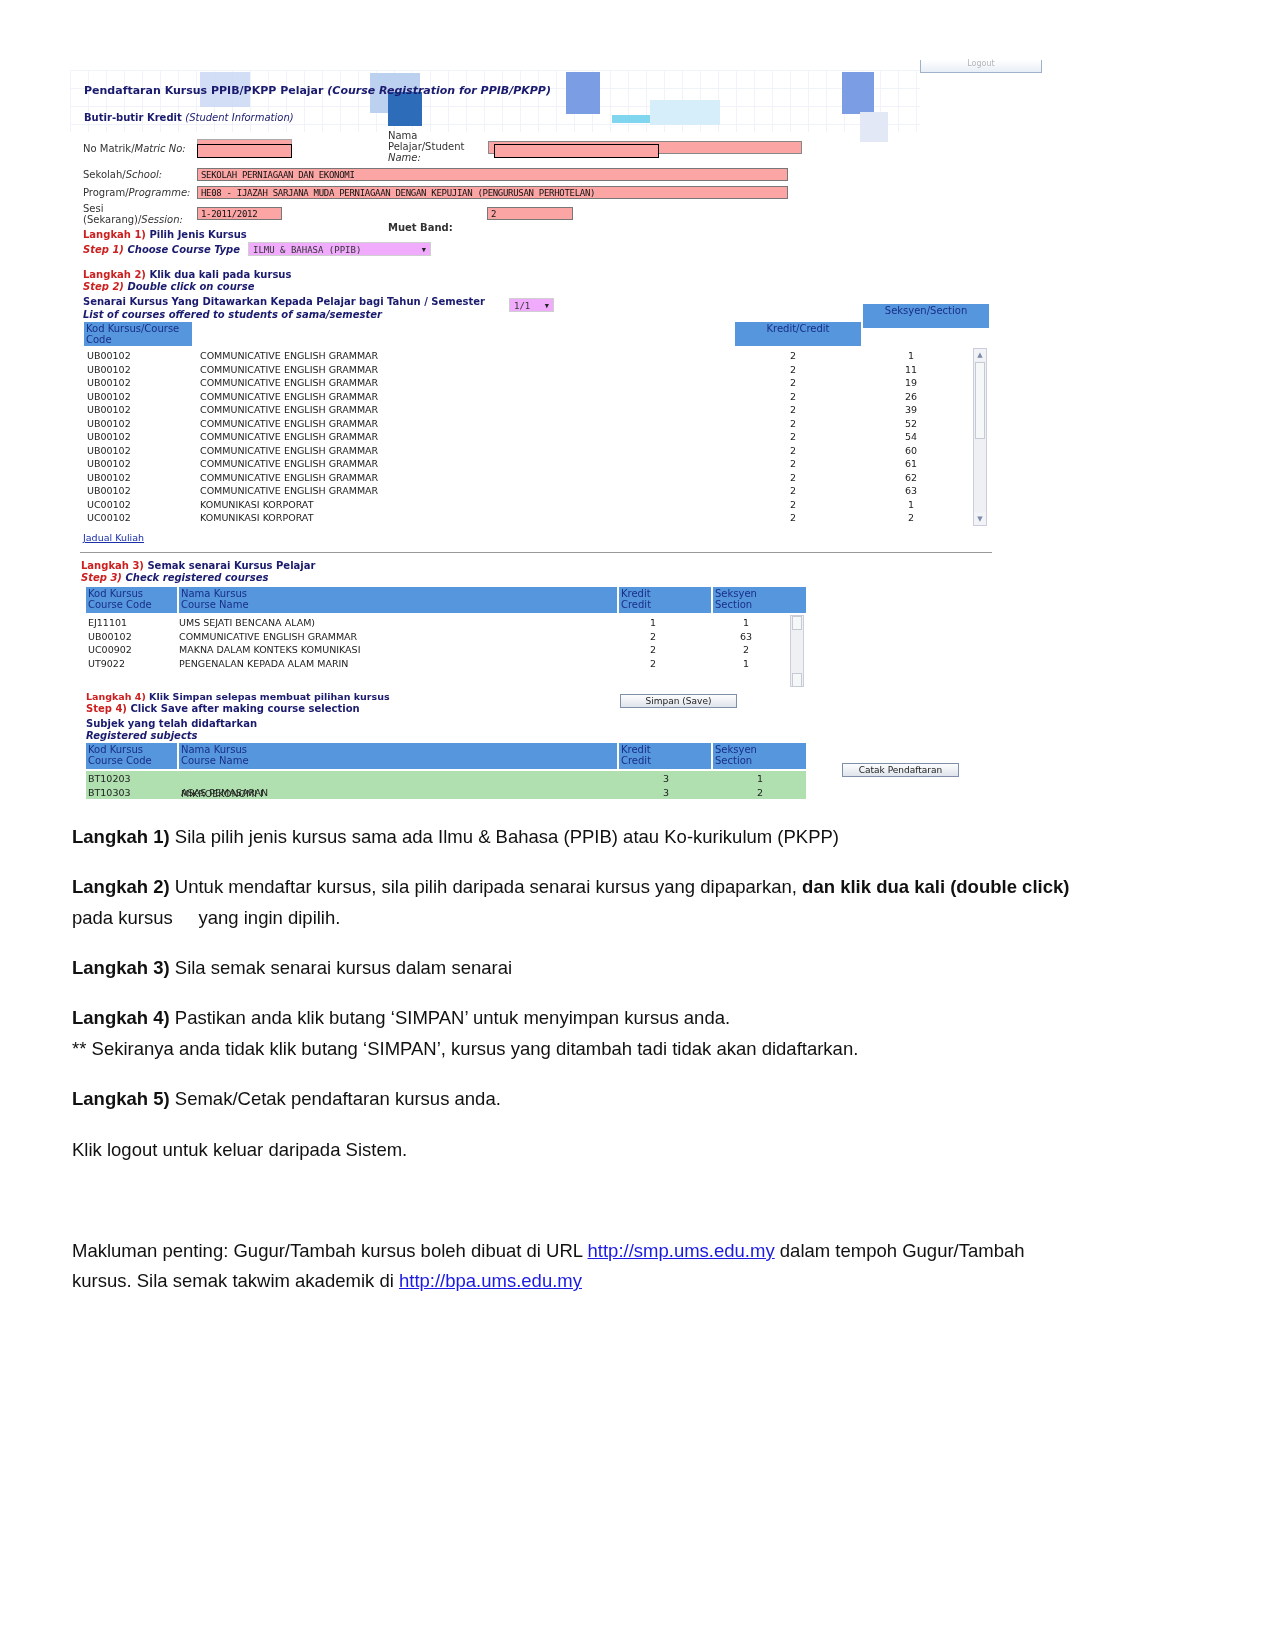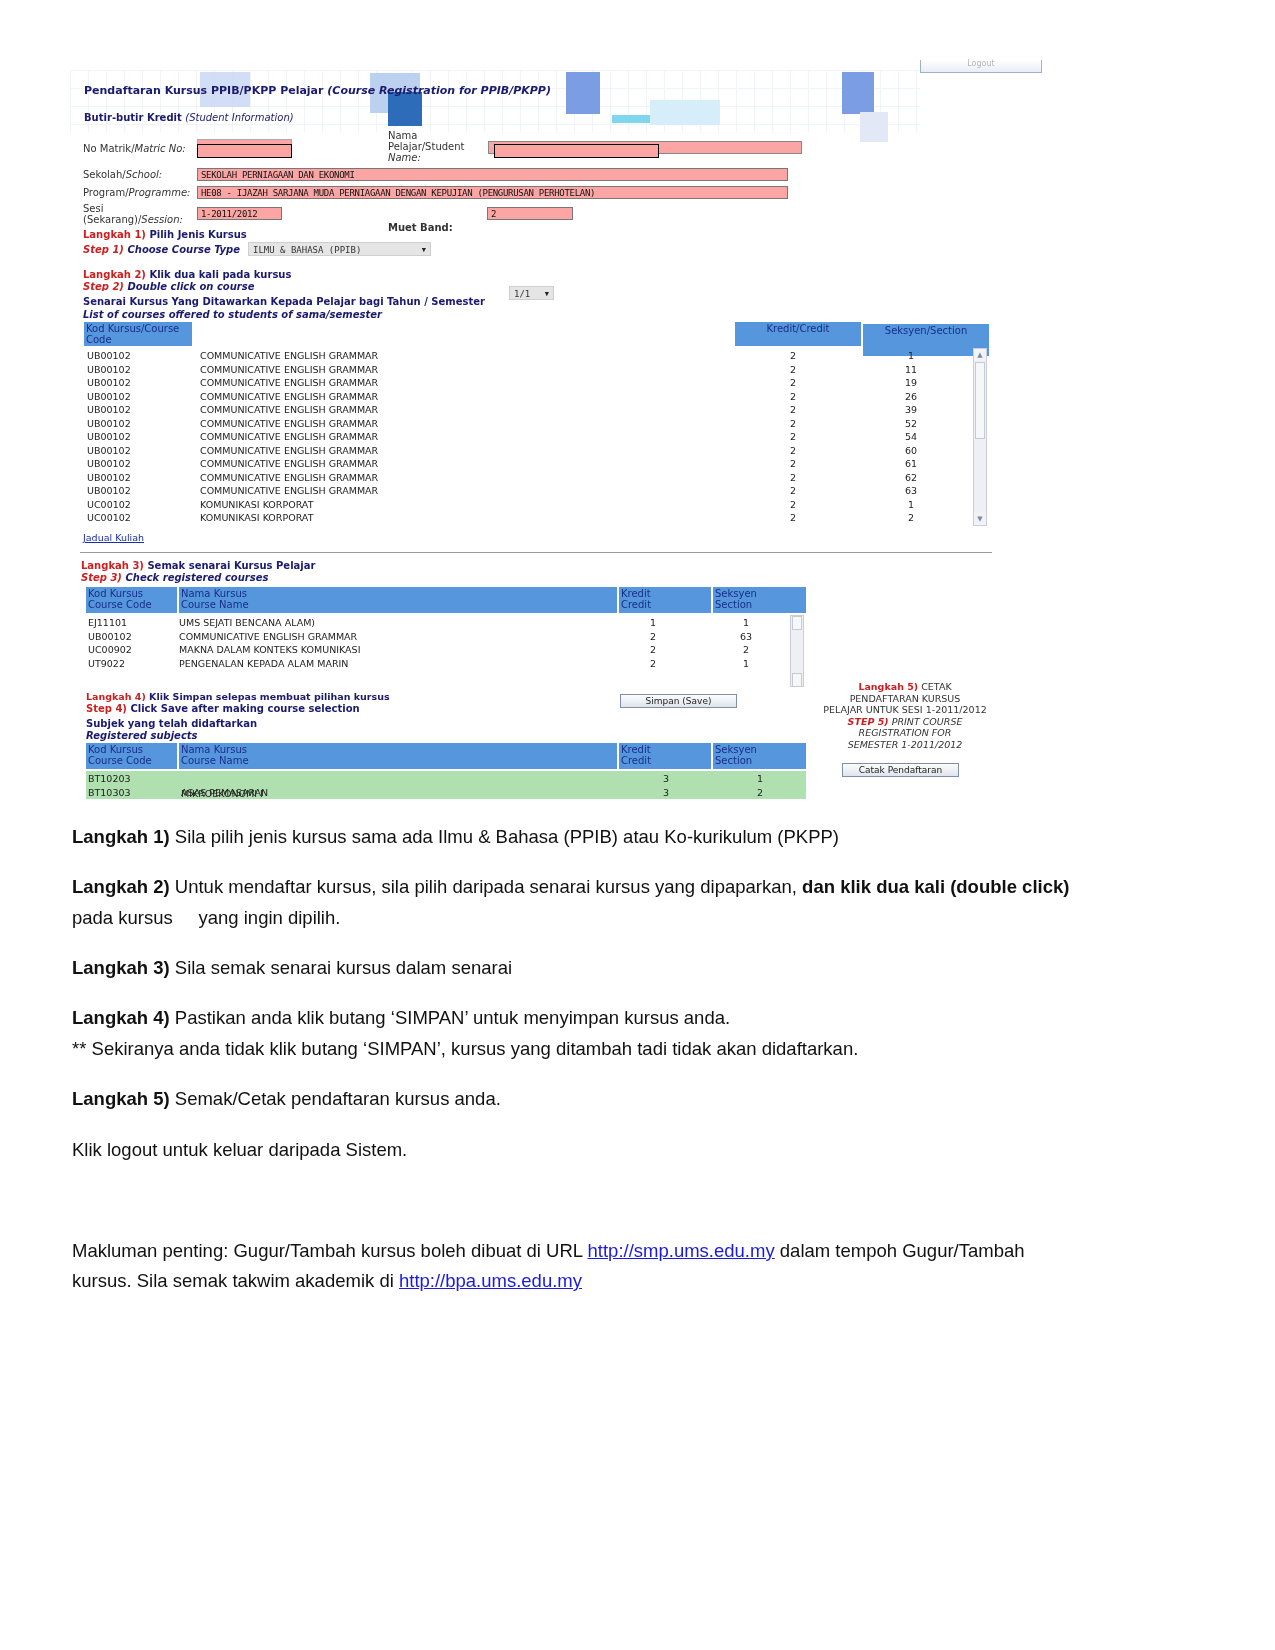"ILMU & BAHASA (PPIB)" .sel { background: #e5e5e5 -> #f0abfc }
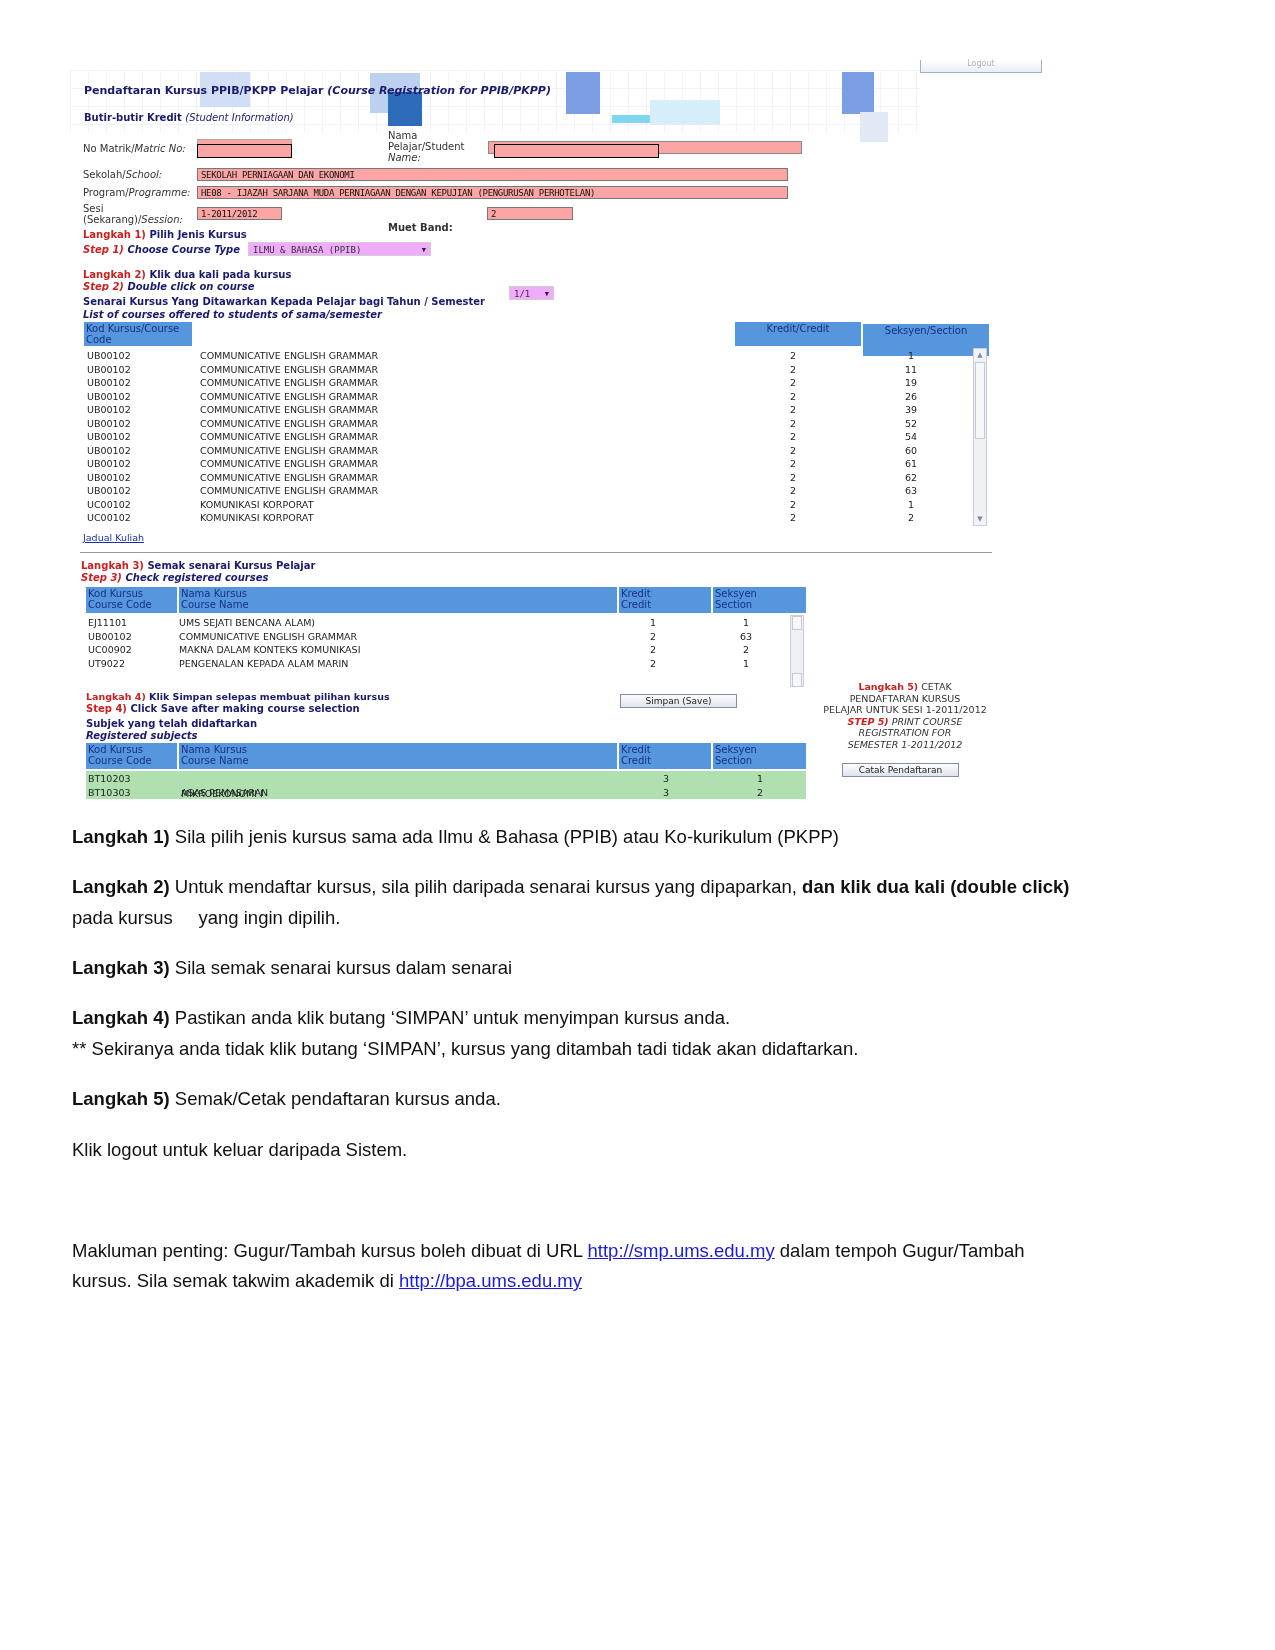"1/1" div.sel { top: 226px -> 238px }
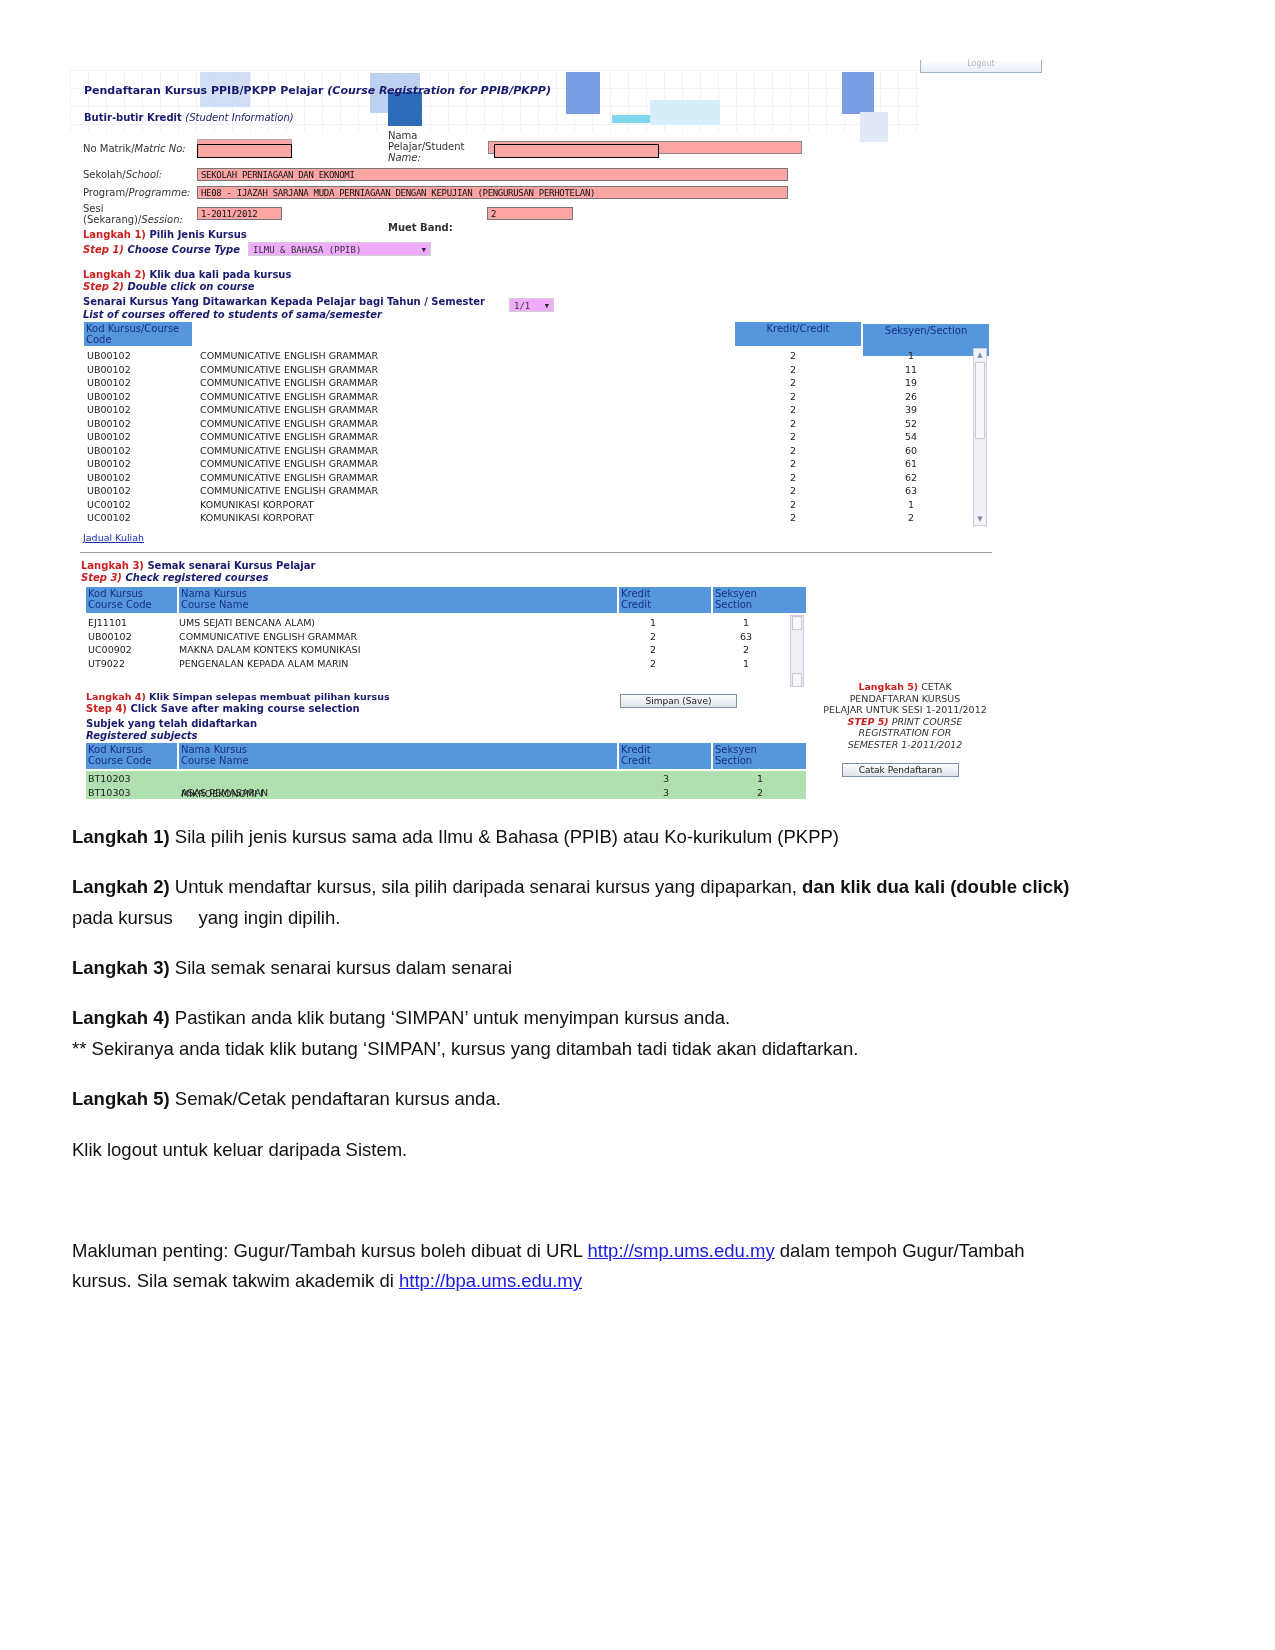"Seksyen/Section" div.hdr { height: 32px -> 24px; top: 264px -> 244px }
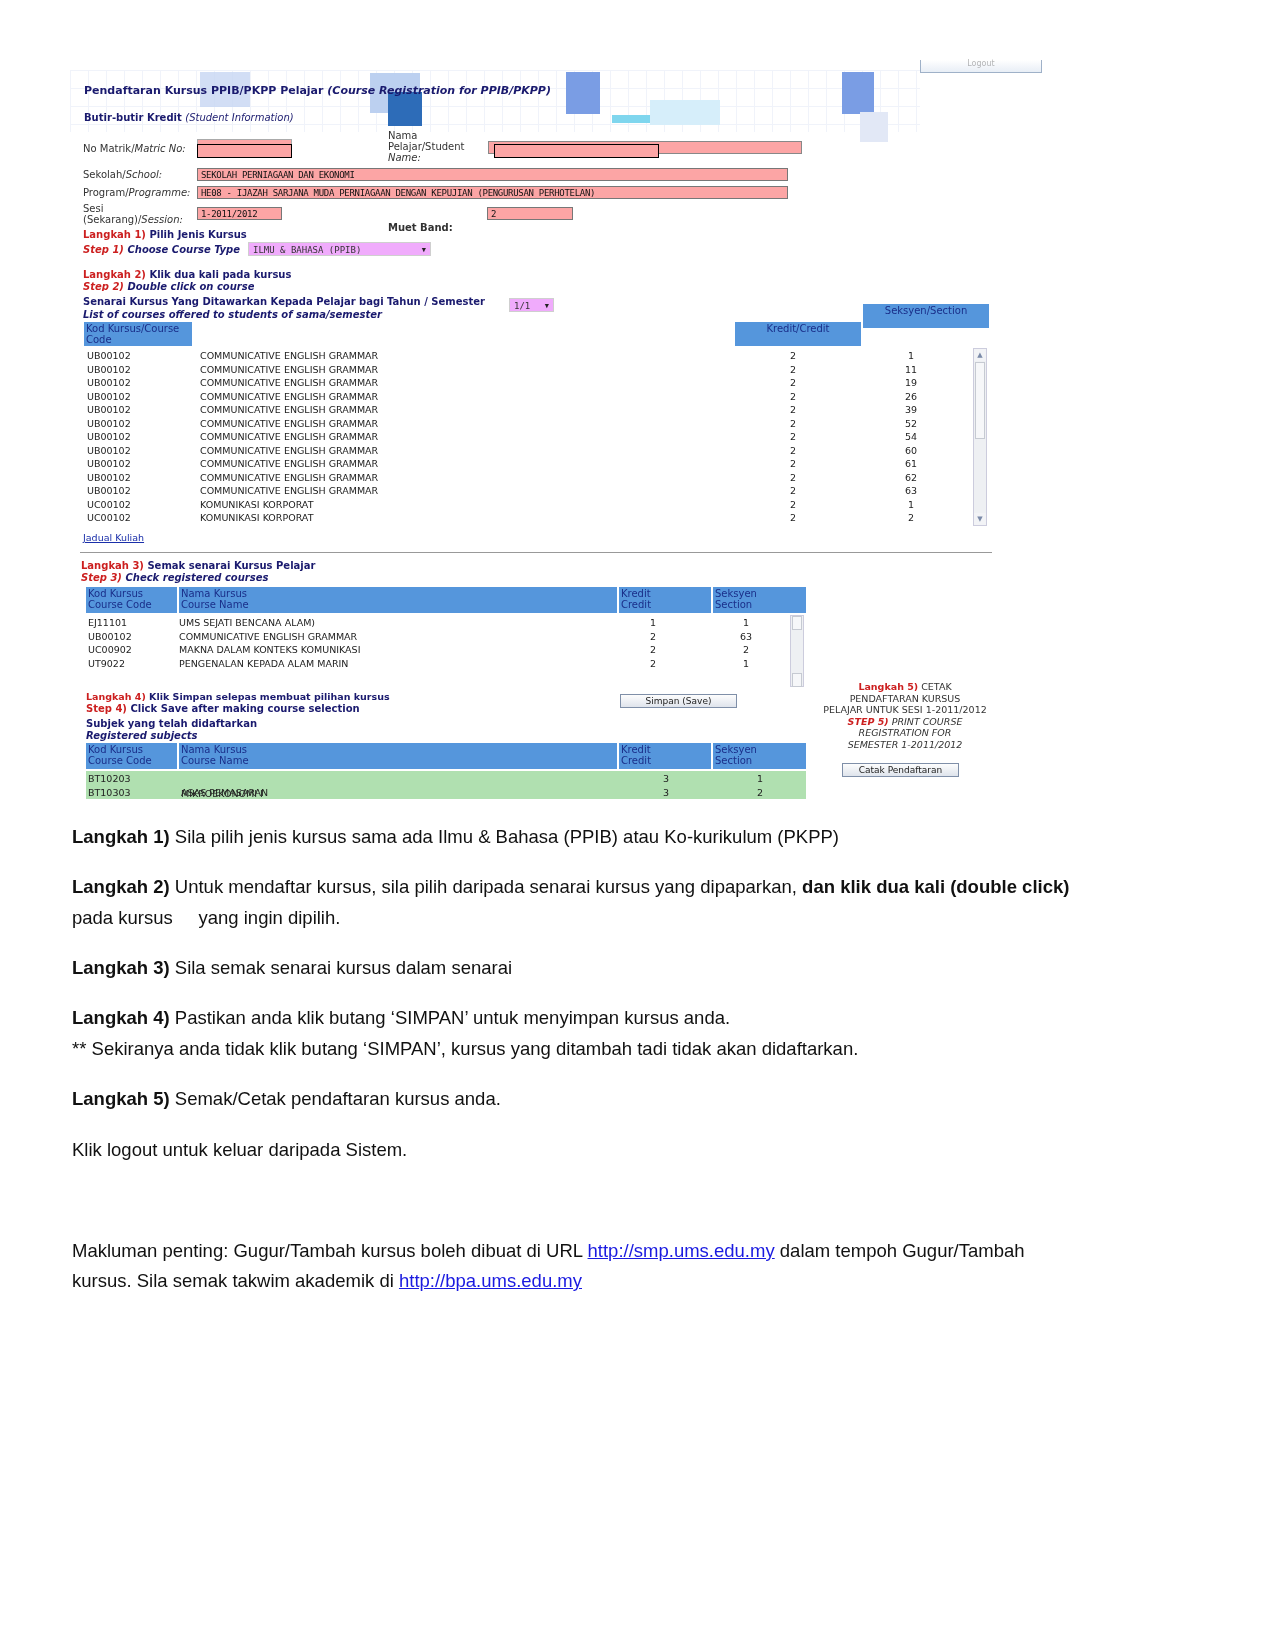"Langkah 5) CETAK" div.step5 { html: <div> <div><span>Langkah 5)</span> <span>CETAK</span></div> <div>PENDAFTARAN KURSUS</div> <div>PELAJAR UNTUK SESI 1-2011/2012</div> <div><span>STEP 5)</span> <span>PRINT COURSE</span></div> <div>REGISTRATION FOR</div> <div>SEMESTER 1-2011/2012</div> </div> -> none }
